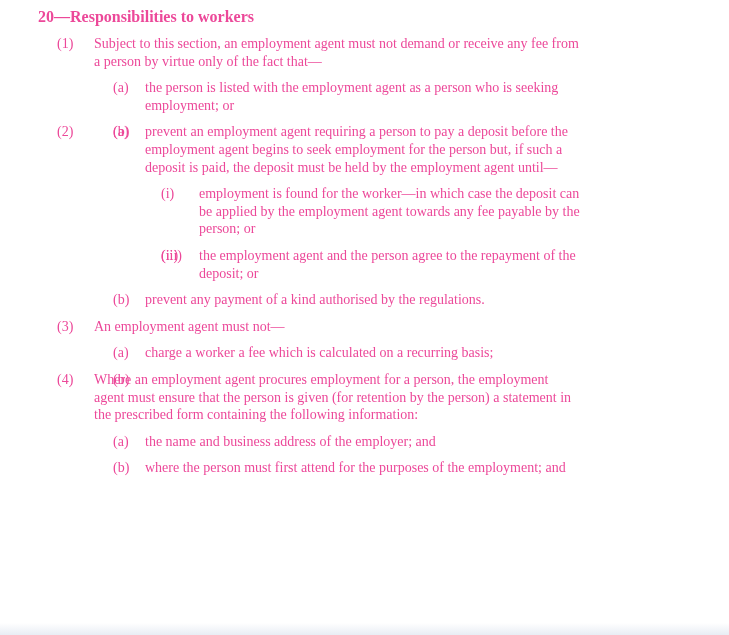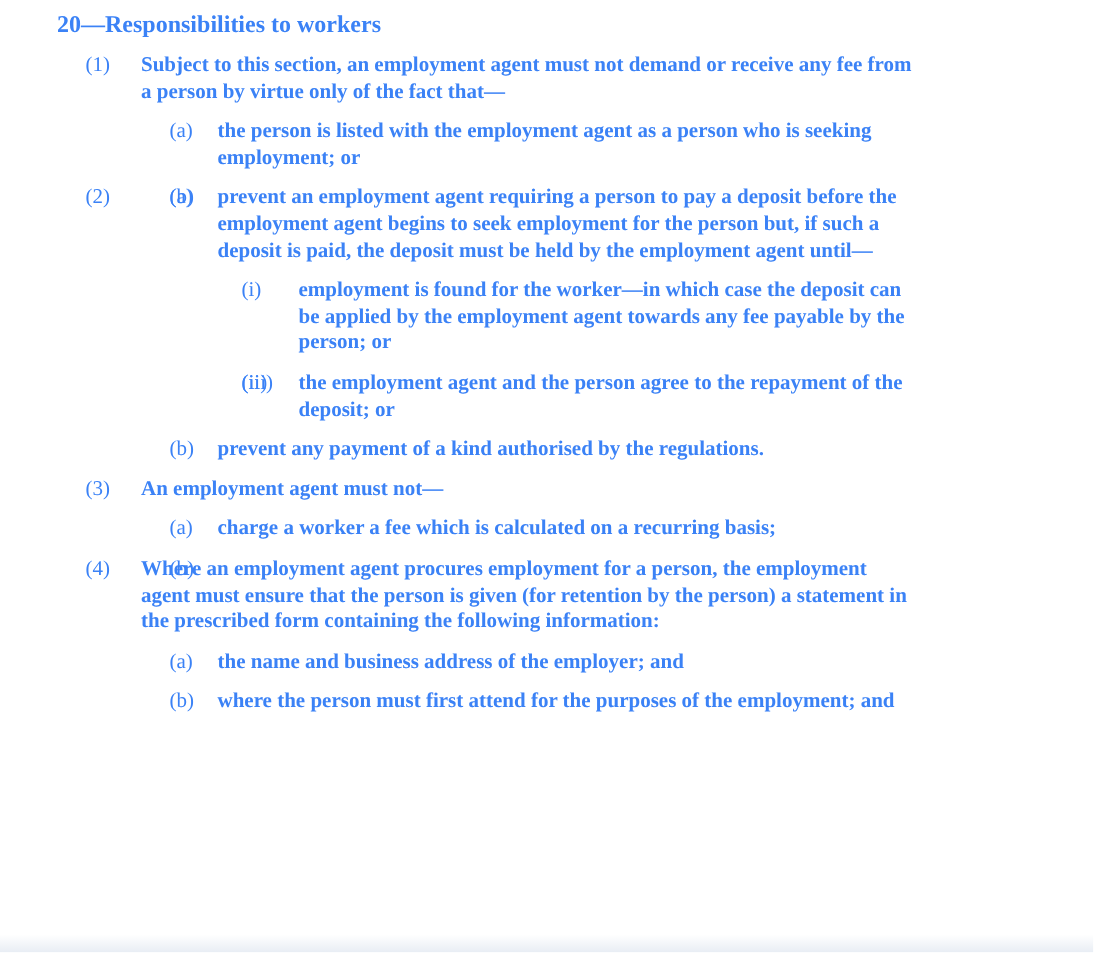"20—Responsibilities to workers" .page { color: #3b82f6 -> #ec4899 }
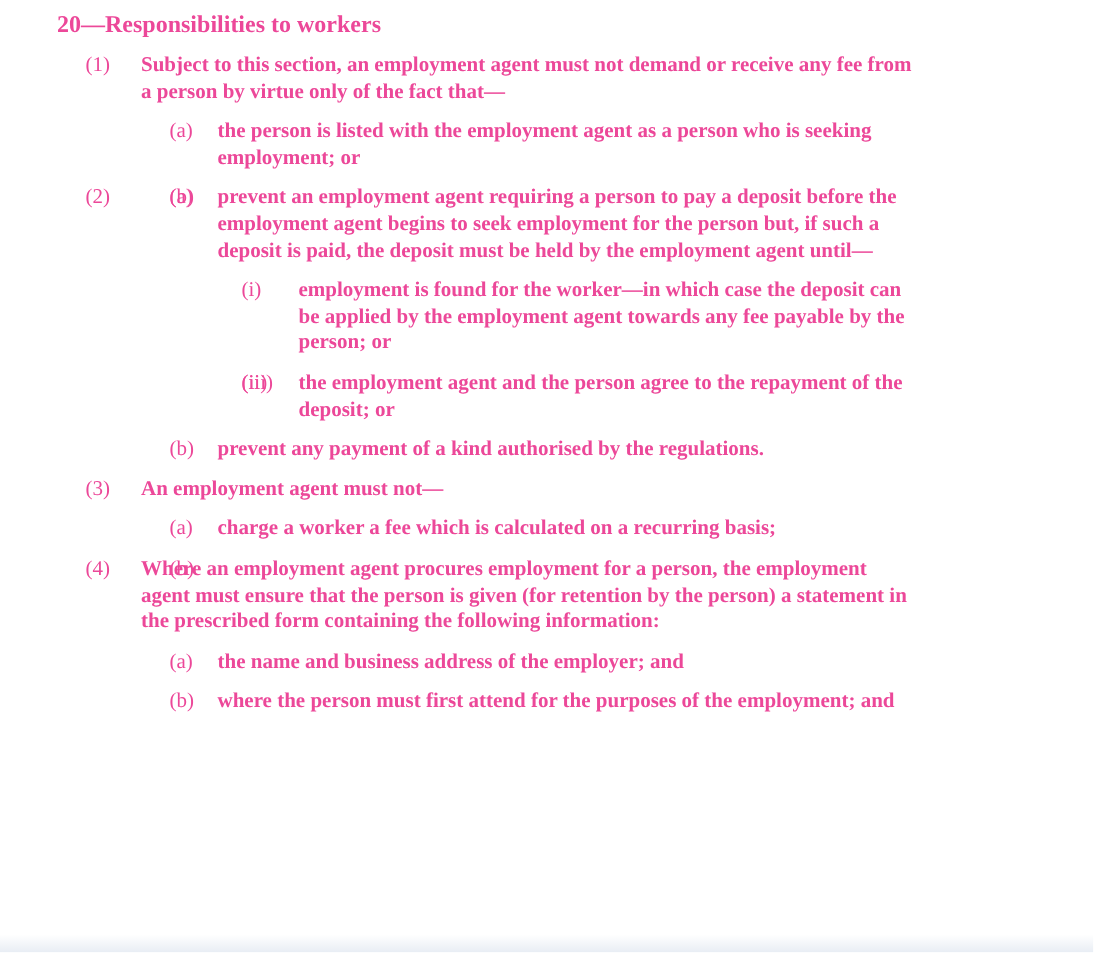"Subject to this section, an" .para .text { font-weight: bold -> none }
